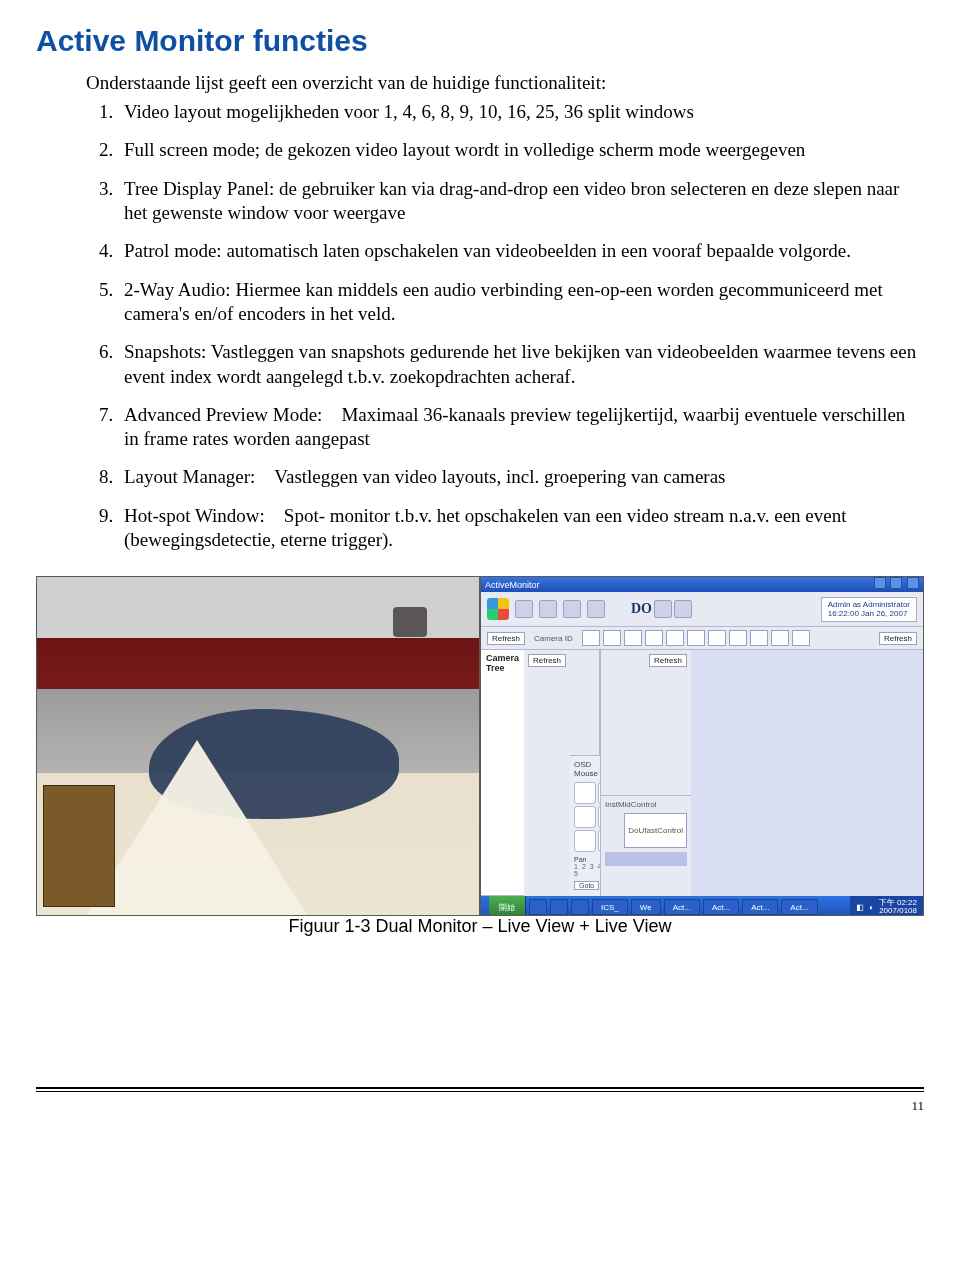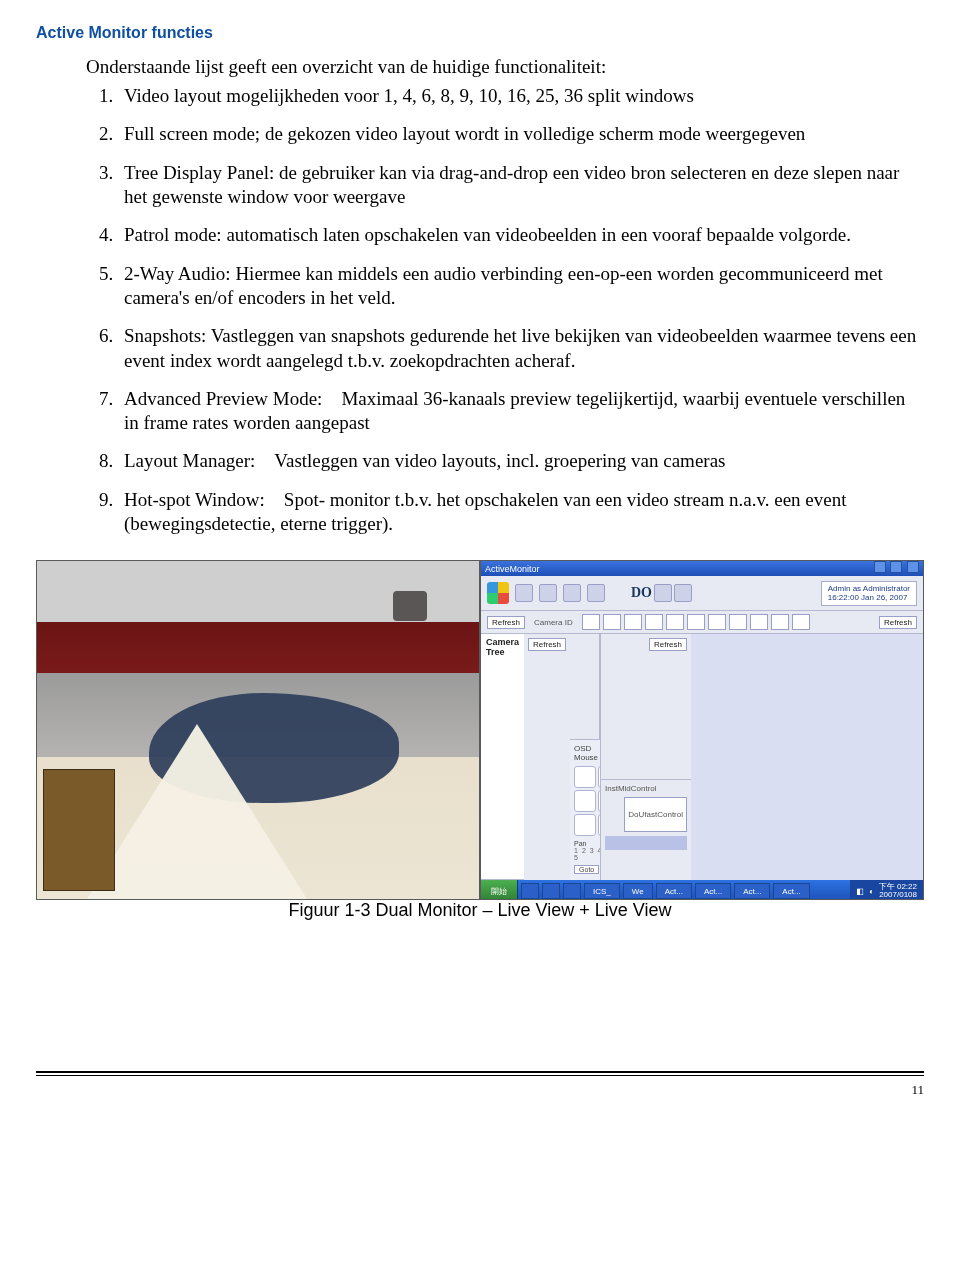"Active Monitor functies" h2.section-title { font-size: 16px -> 30px }
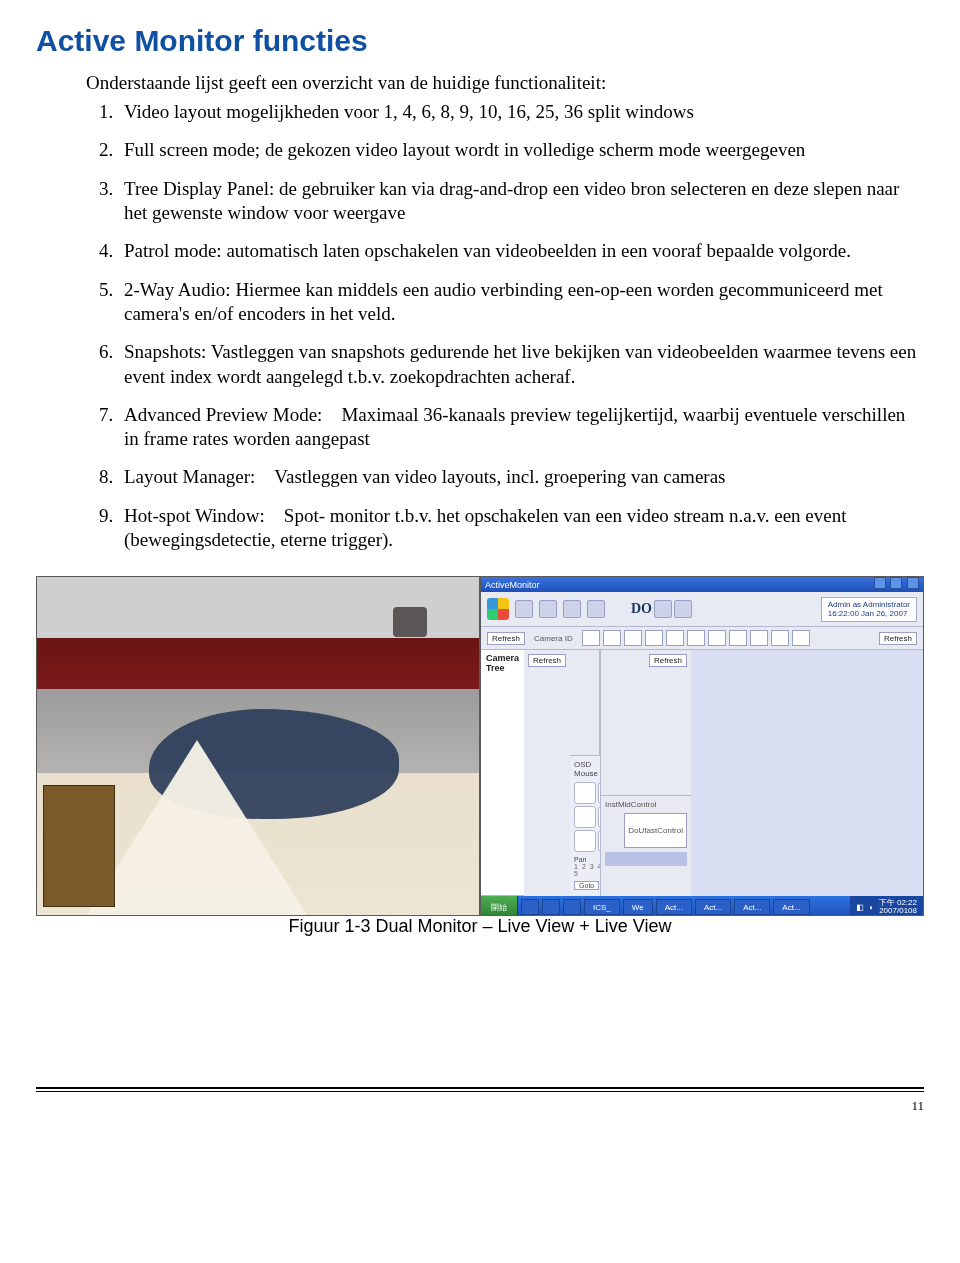"開始" .rs-taskbar { padding: 0 0 0 0 -> 0 0 0 8px }
